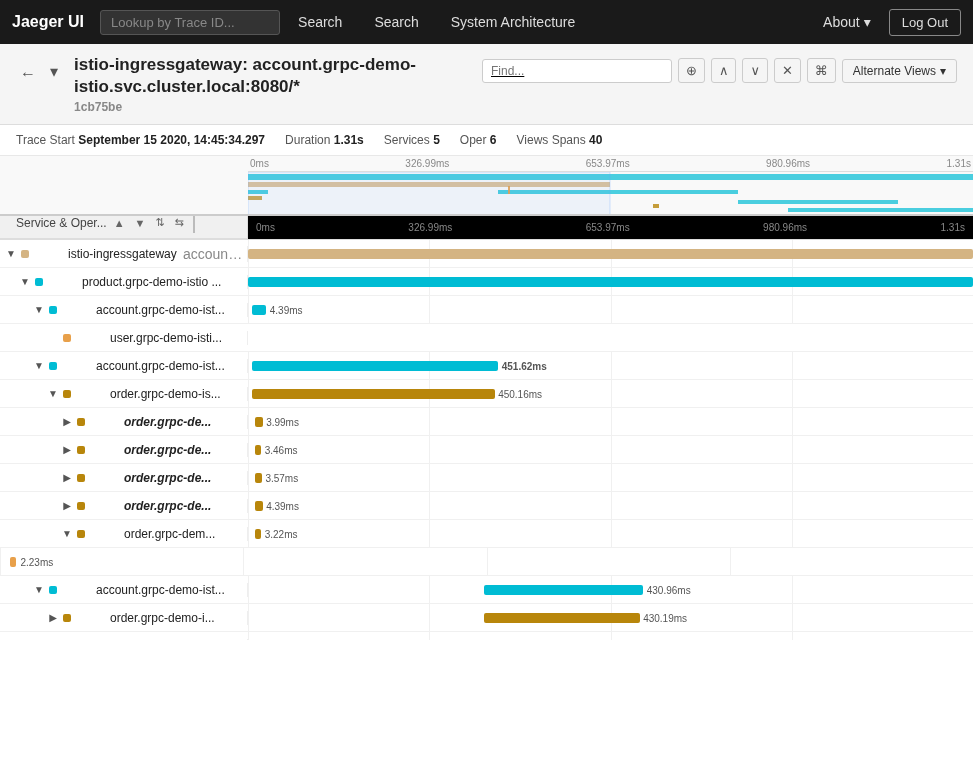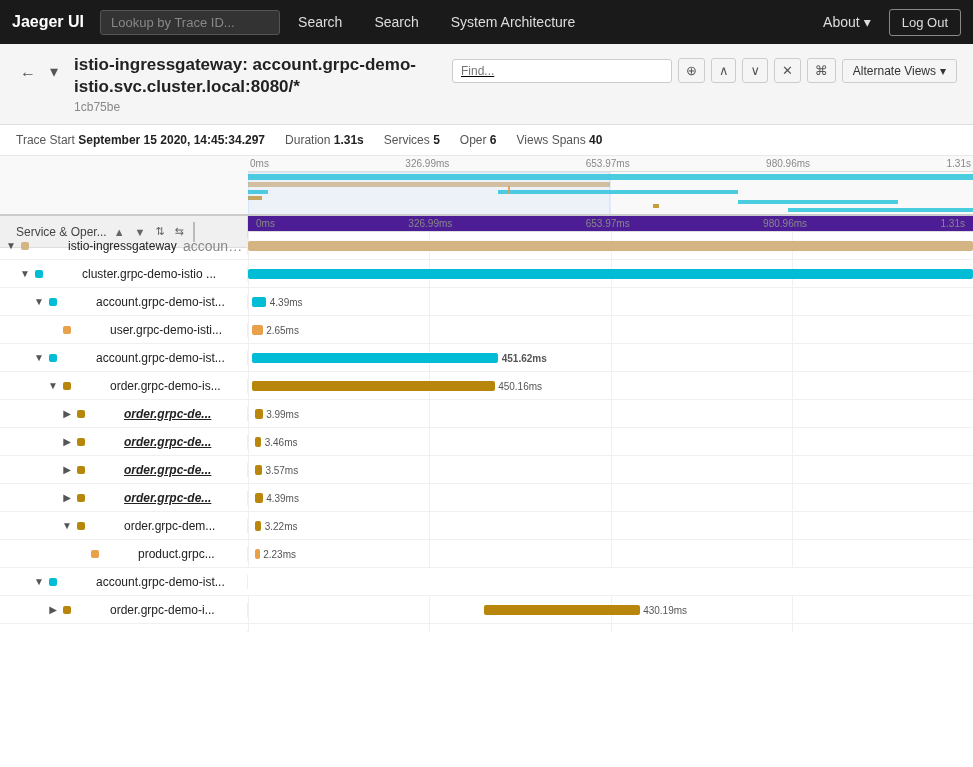"Find..." .find-input { width: 220px -> 190px }
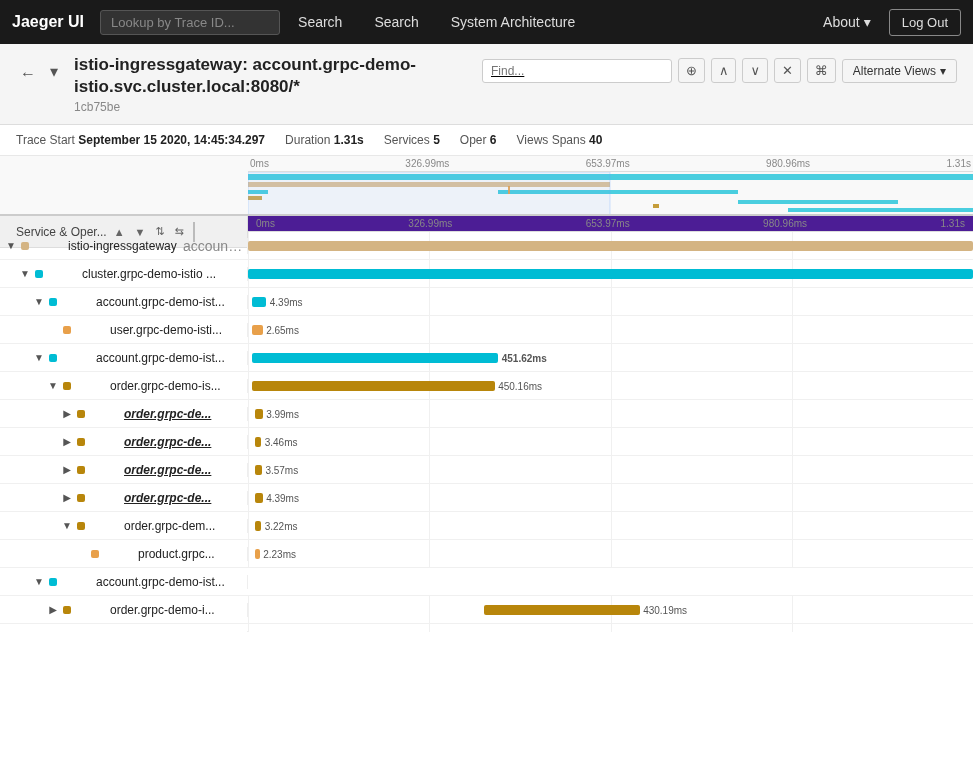"1cb75be" .trace-id { font-weight: none -> bold }
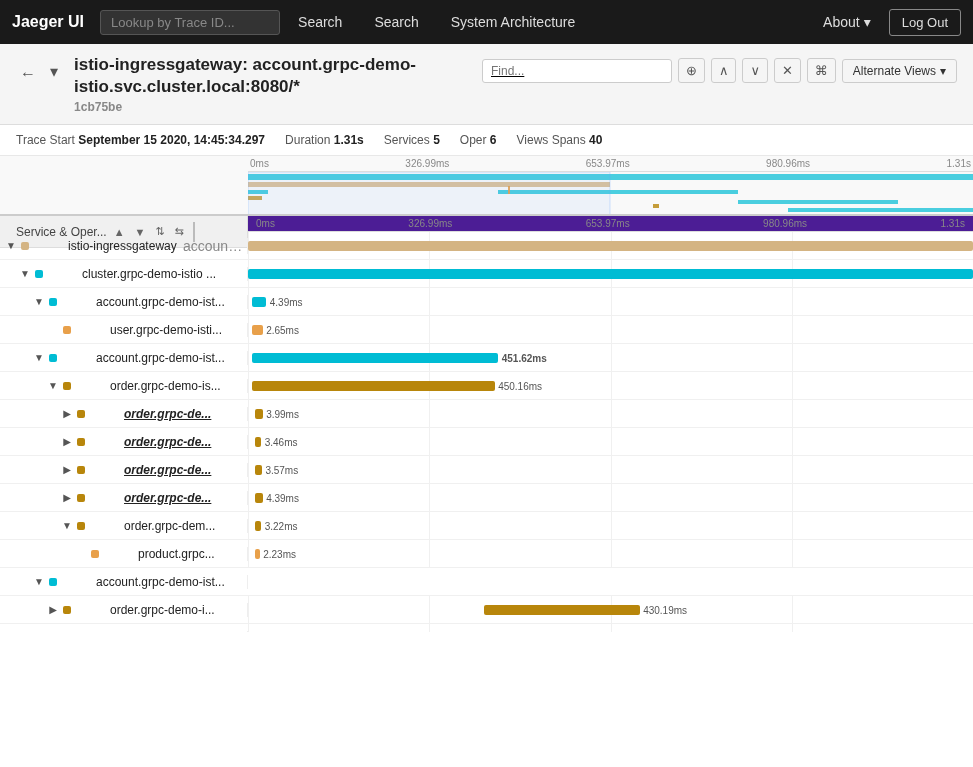"Service & Oper..." .spans-header { align-items: flex-start -> flex-end; background: #4c1d95 -> #000000; height: 16px -> 24px }
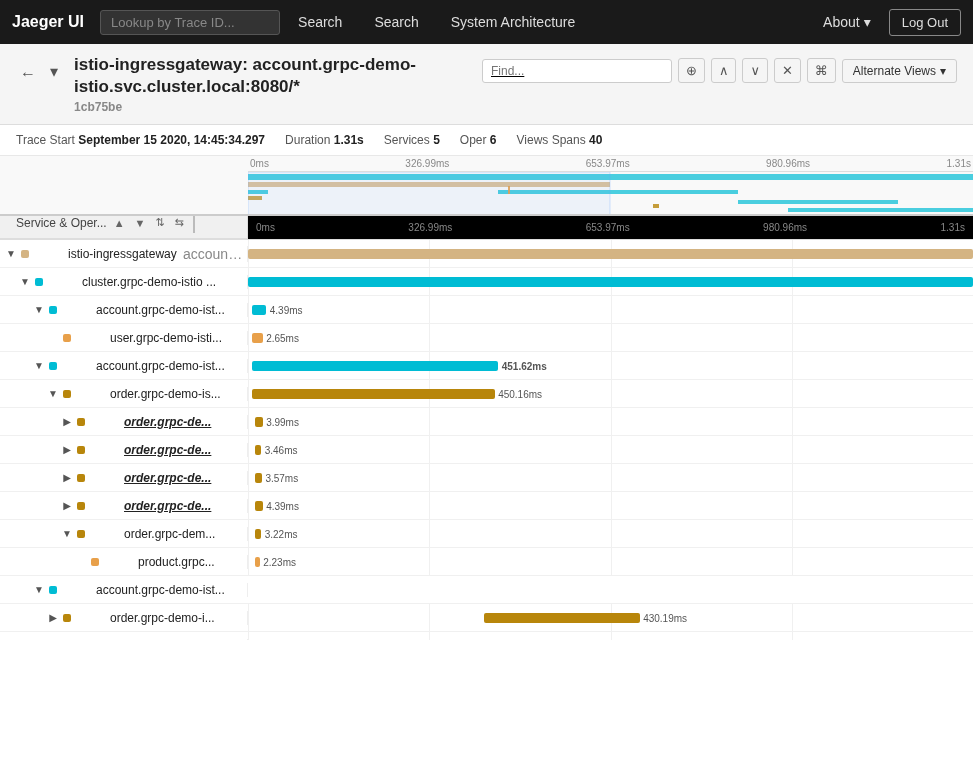"cluster.grpc-demo-istio ..." span.service-name { text: cluster.grpc-demo-istio -> product.grpc-demo-istio }
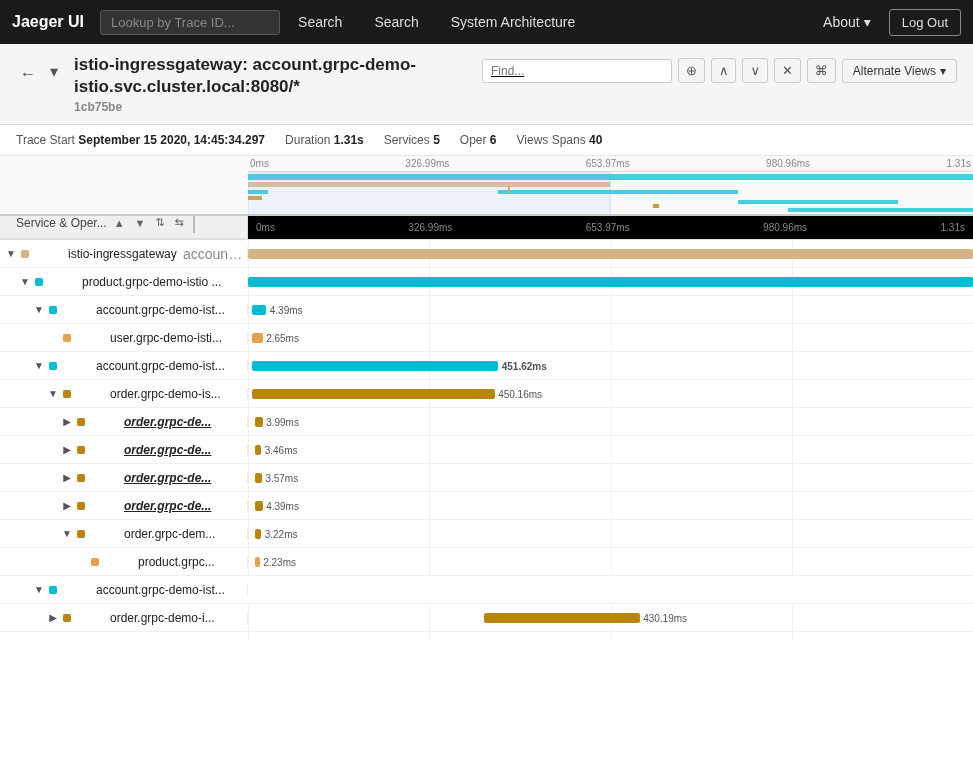"2.65ms" div.col-timeline { html: <div> <div></div> <div></div> <div></div> <div></div> <div></div> <span>2.65ms</span> </div> -> none }
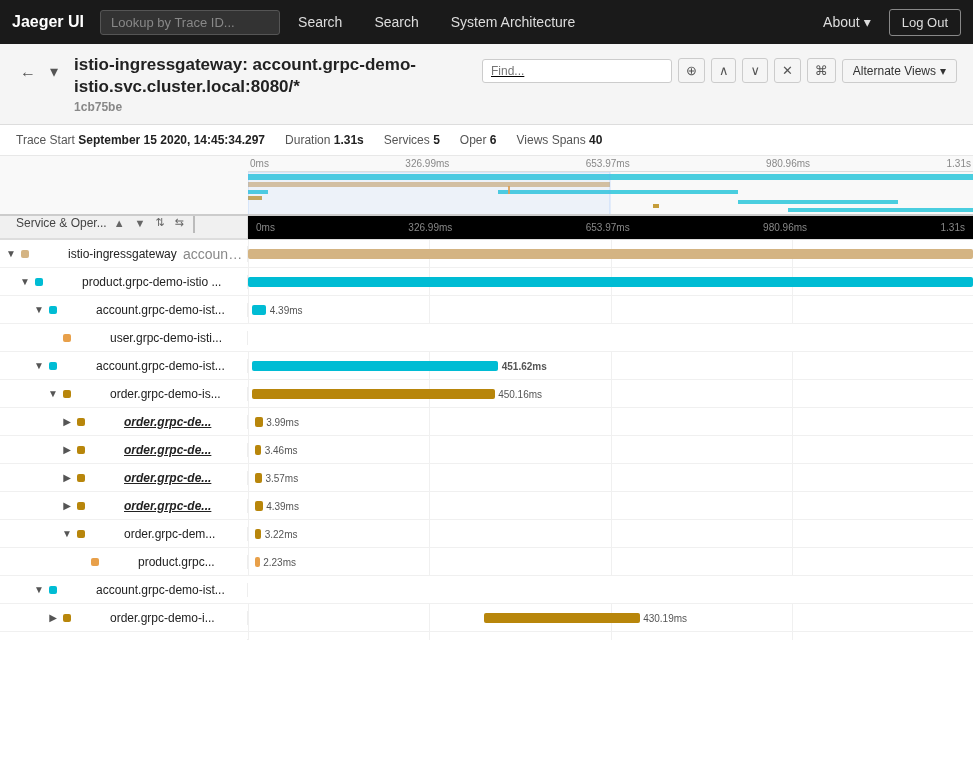"order.grpc-de..." .italic-name { text-decoration: underline -> none }
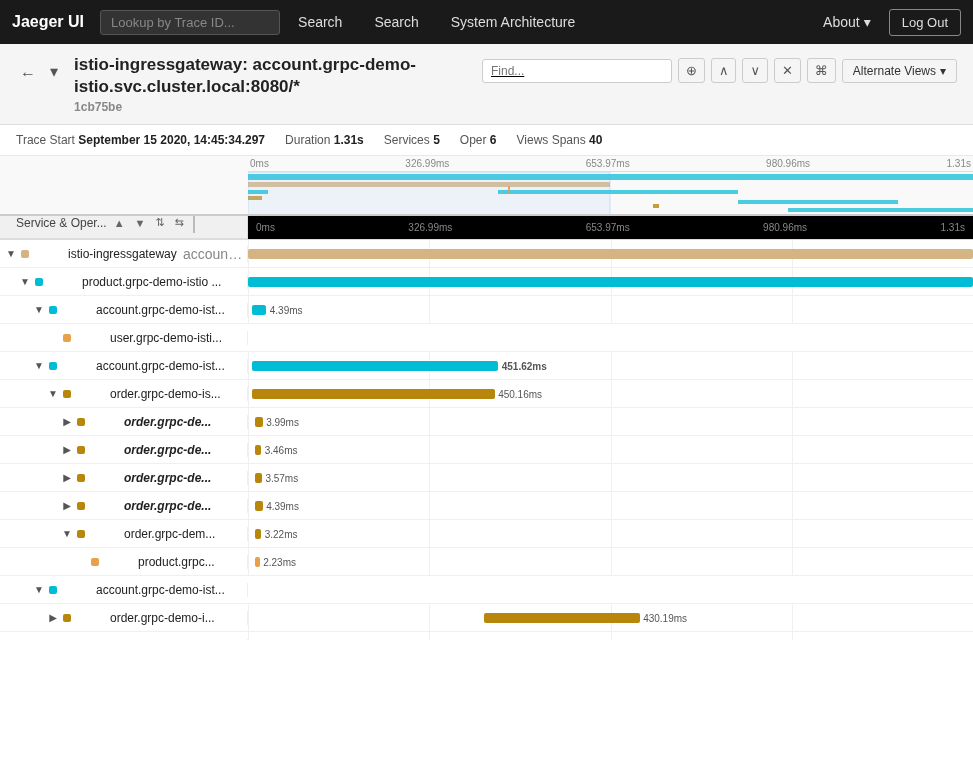"product.grpc..." div.col-service { html: <div> <span></span> <button></button> <span></span> <span>product.grpc...</span> </div> -> none }
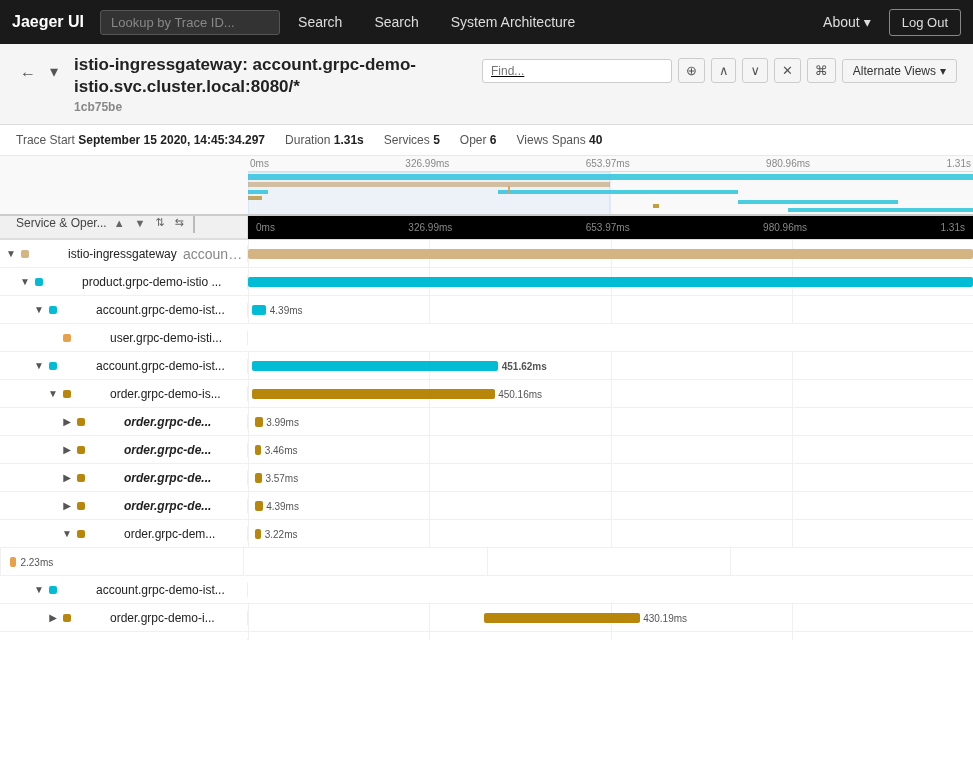"430.96ms" div.col-timeline { html: none -> <div> <div></div> <div></div> <div></div> <div></div> <div></div> <span>430.96ms</span> </div> }
